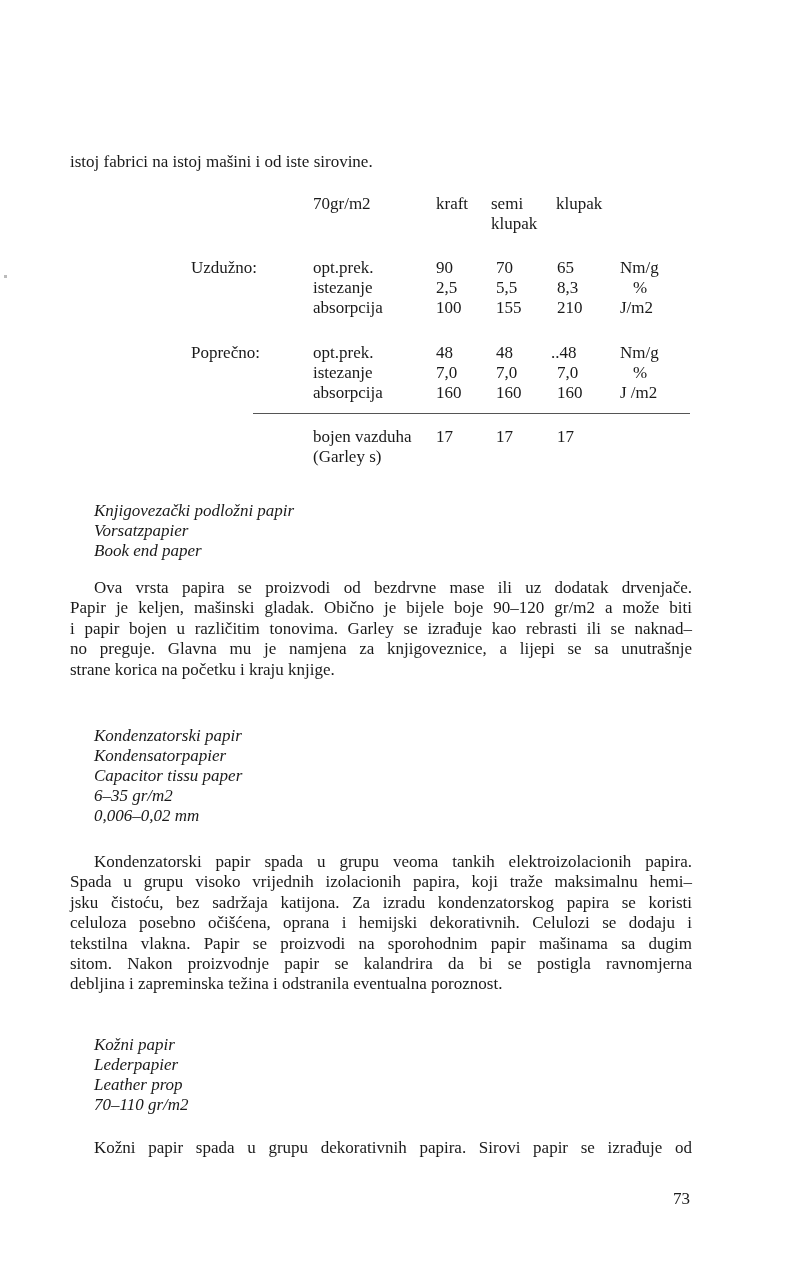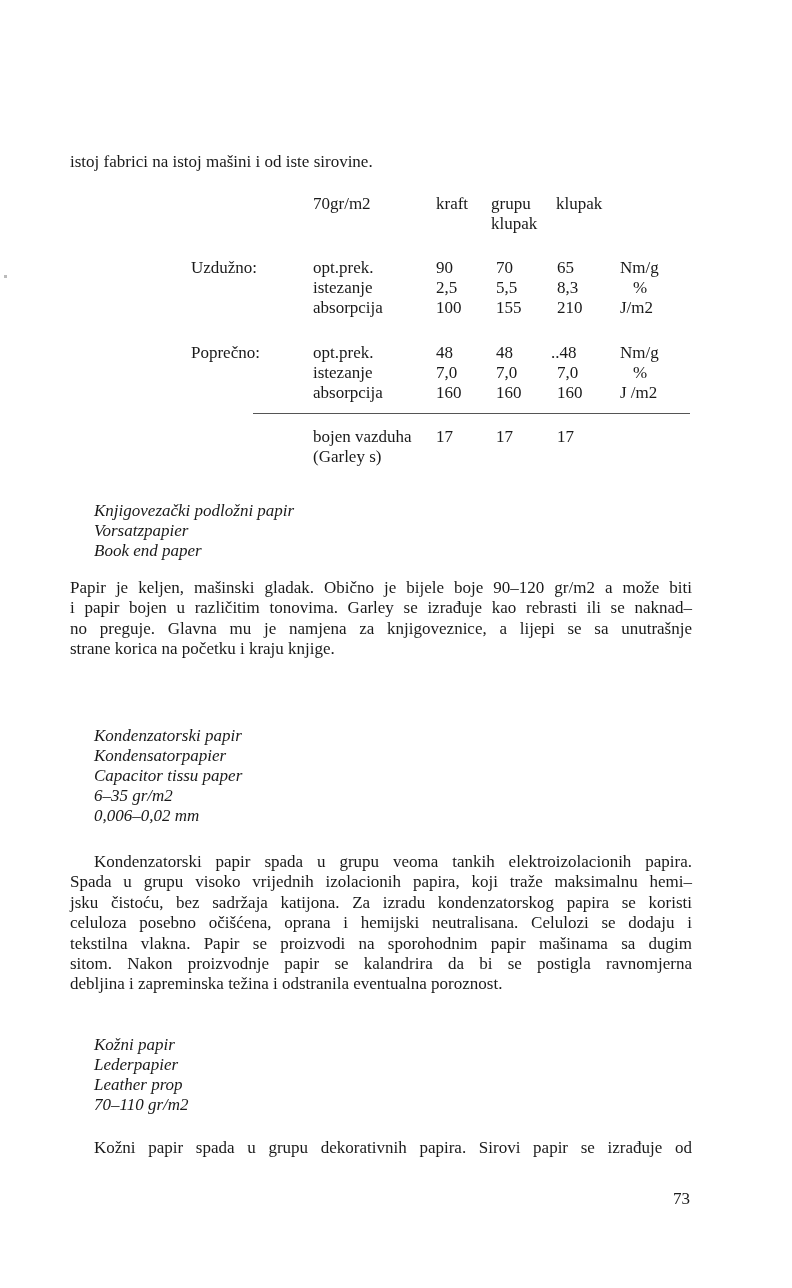"grupu" div.abs { text: grupu -> semi }
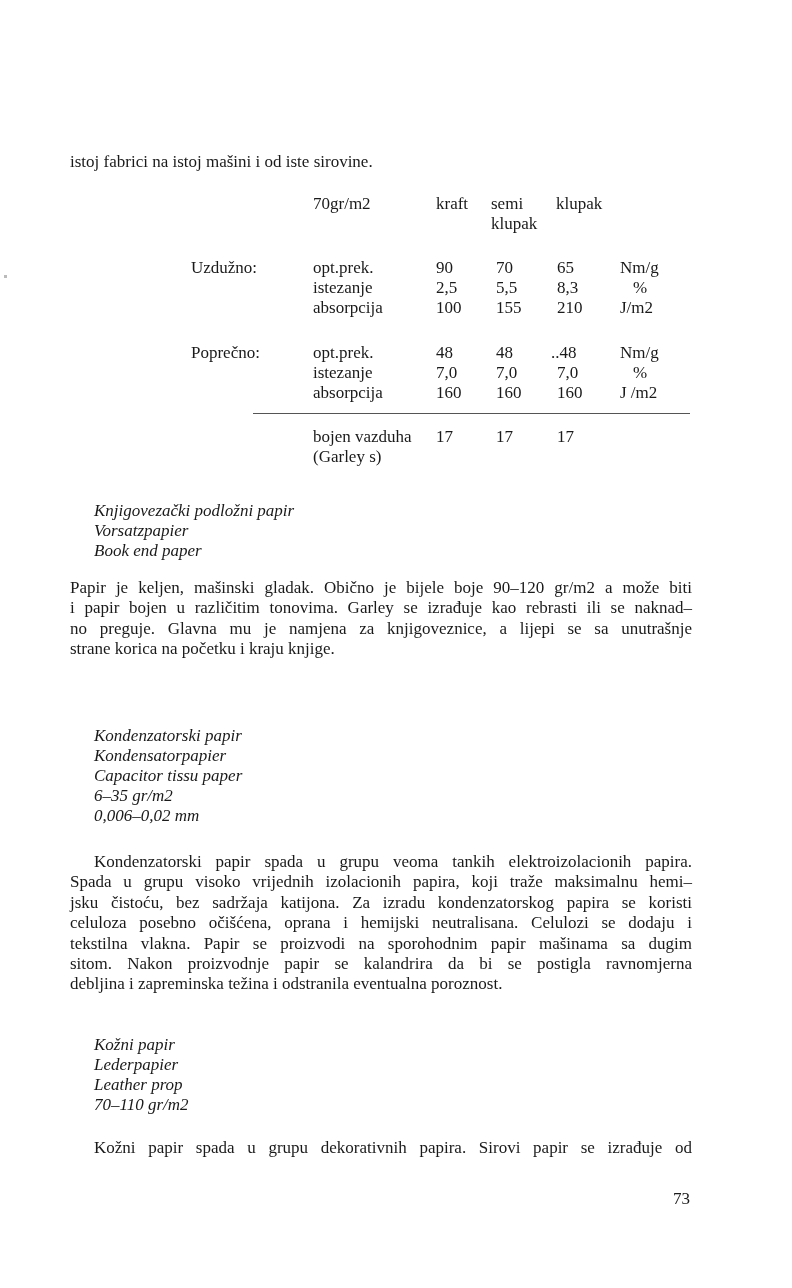"Ova vrsta papira se proizvodi" span.pl { html: none -> <span>Ova vrsta papira se proizvodi od bezdrvne mase ili uz dodatak drvenjače.</span> }
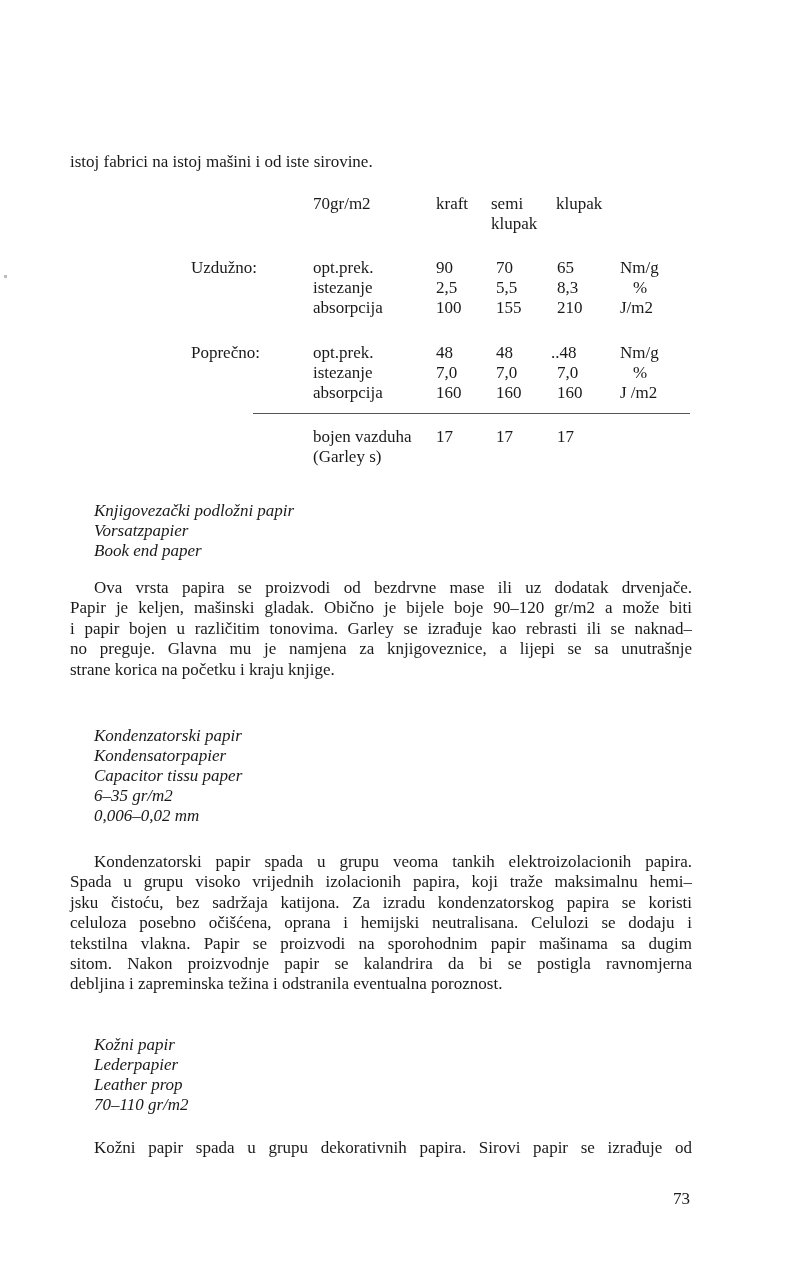"celuloza posebno očišćena, oprana i" span.pl { text: neutralisana -> dekorativnih }
